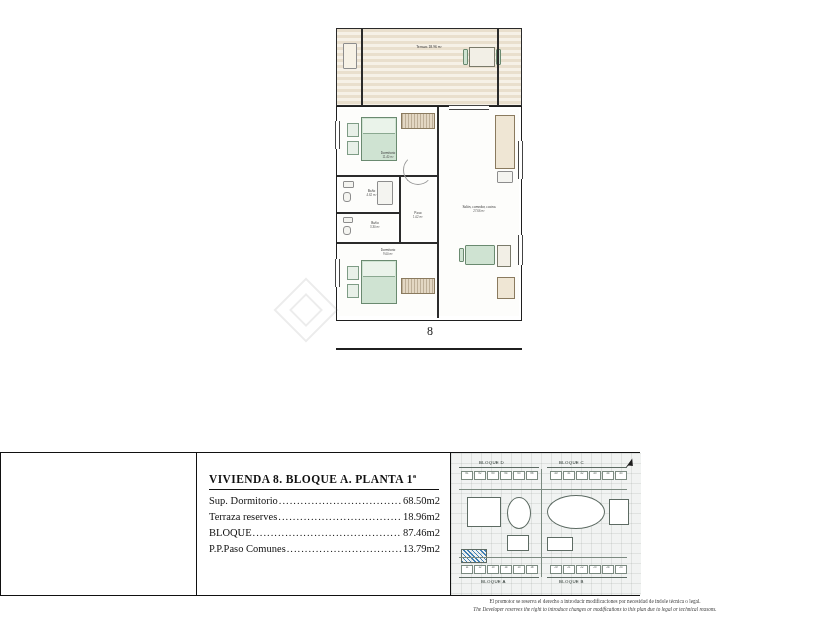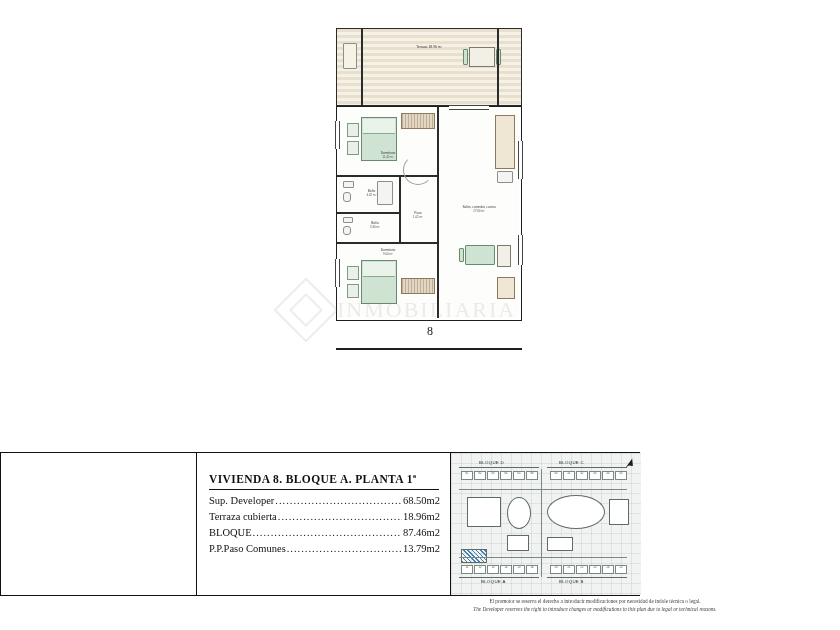"INMOBILIARIA" div.wm-text { html: <div>INMOBILIARIA</div> -> none }
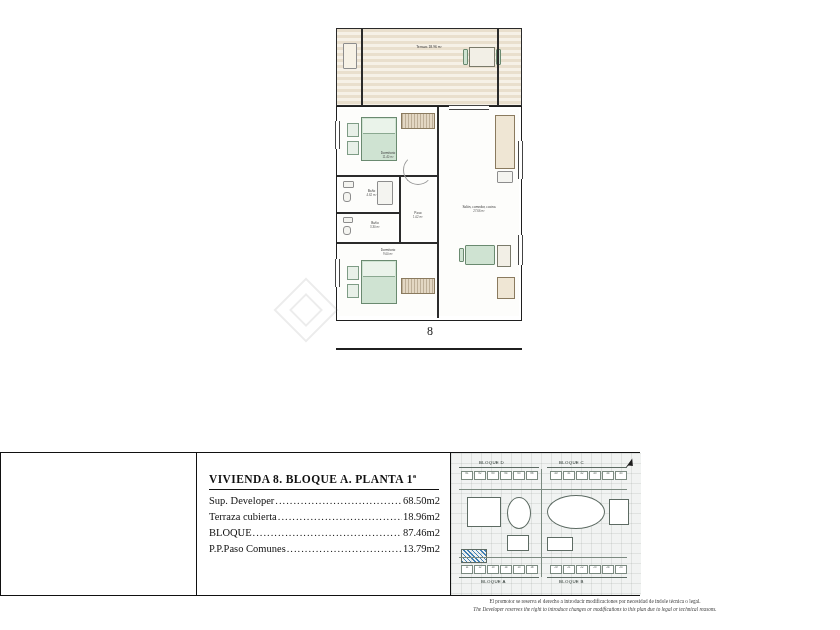"Sup. Developer" span.lbl { text: Developer -> Dormitorio }
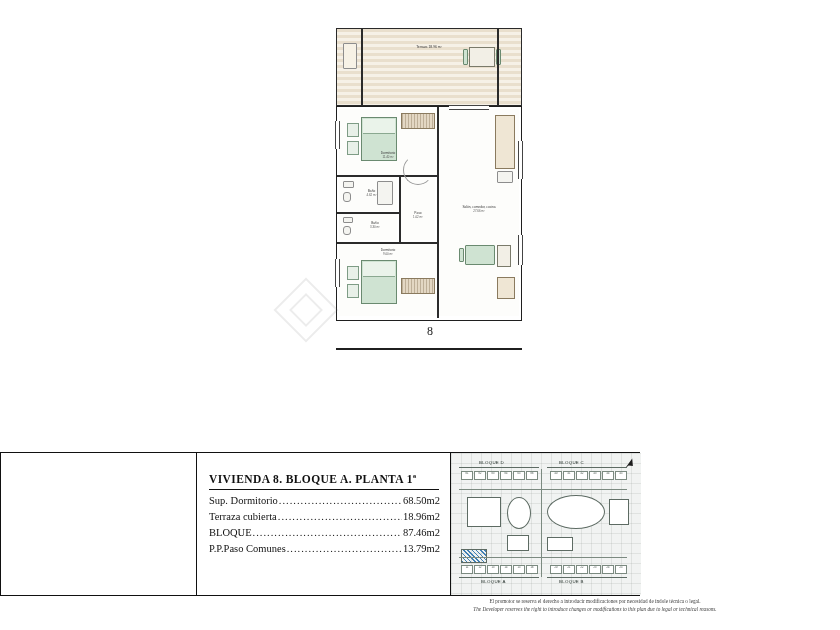"Terraza cubierta" span.lbl { text: cubierta -> reserves }
